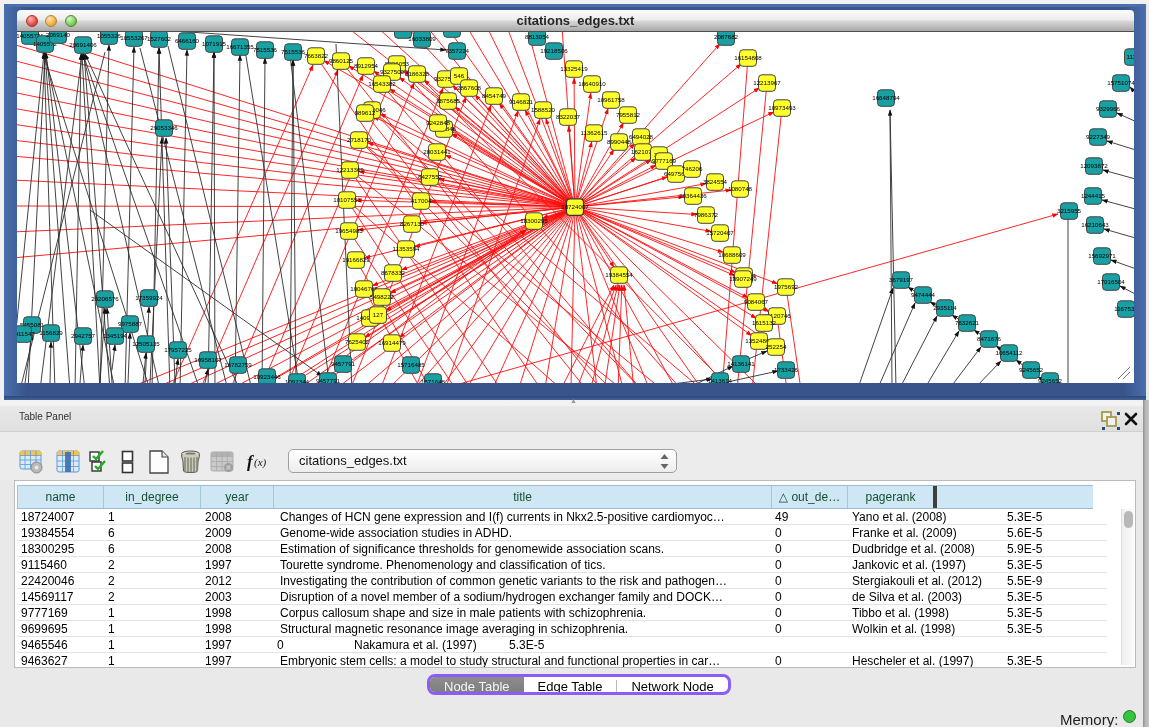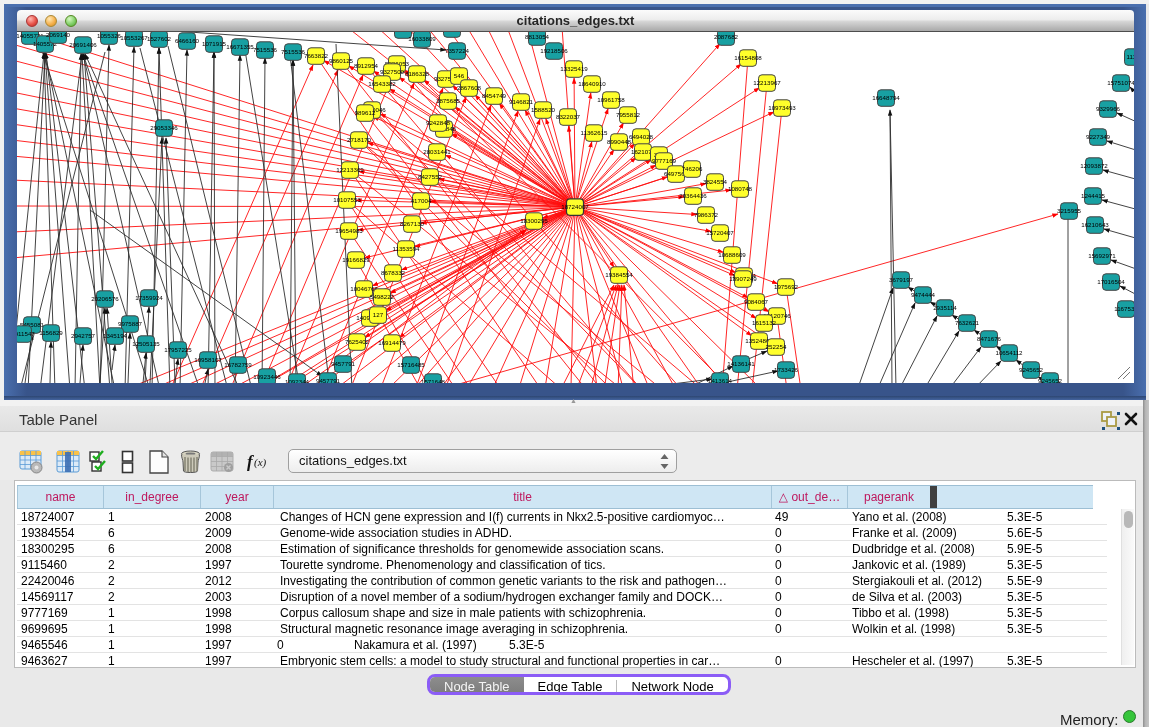"Table Panel" #tp-head .t { font-size: 15px -> 10px }
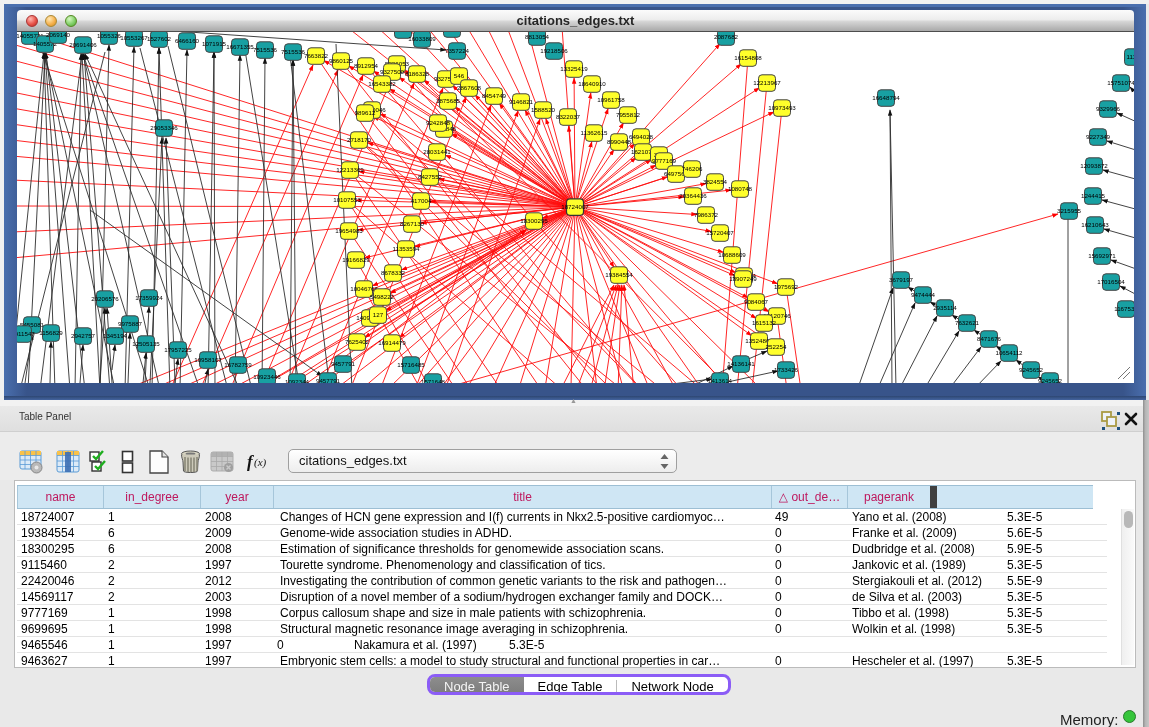"name" #thead { color: #be185d -> #14532d }
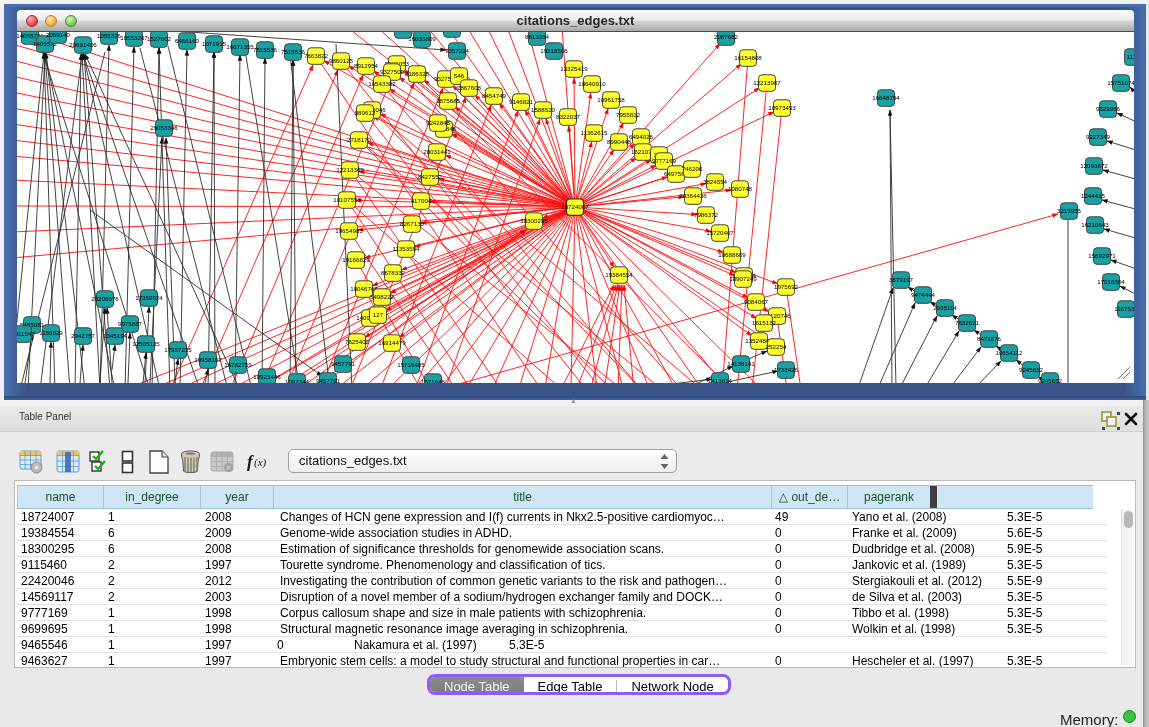"pagerank" #thead div:last-child { border-right: 7px solid #404040 -> 4px solid #404040 }
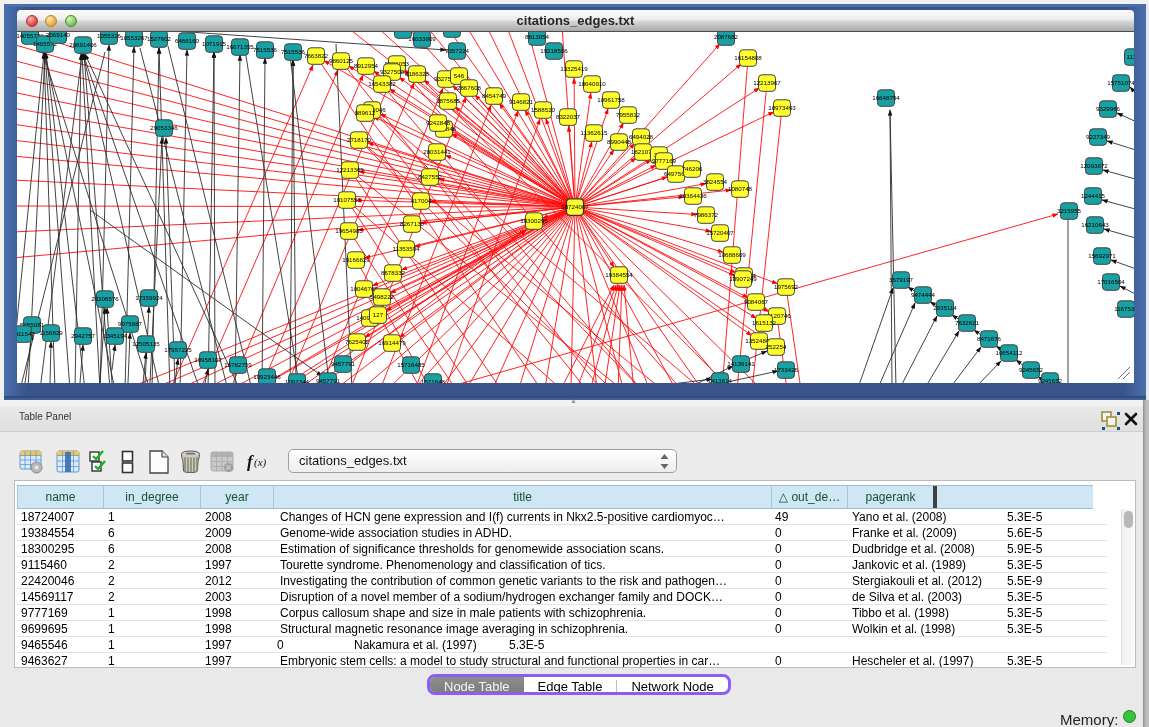"Jankovic et al. (1989)" div.c5 { text: 1989 -> 1997 }
